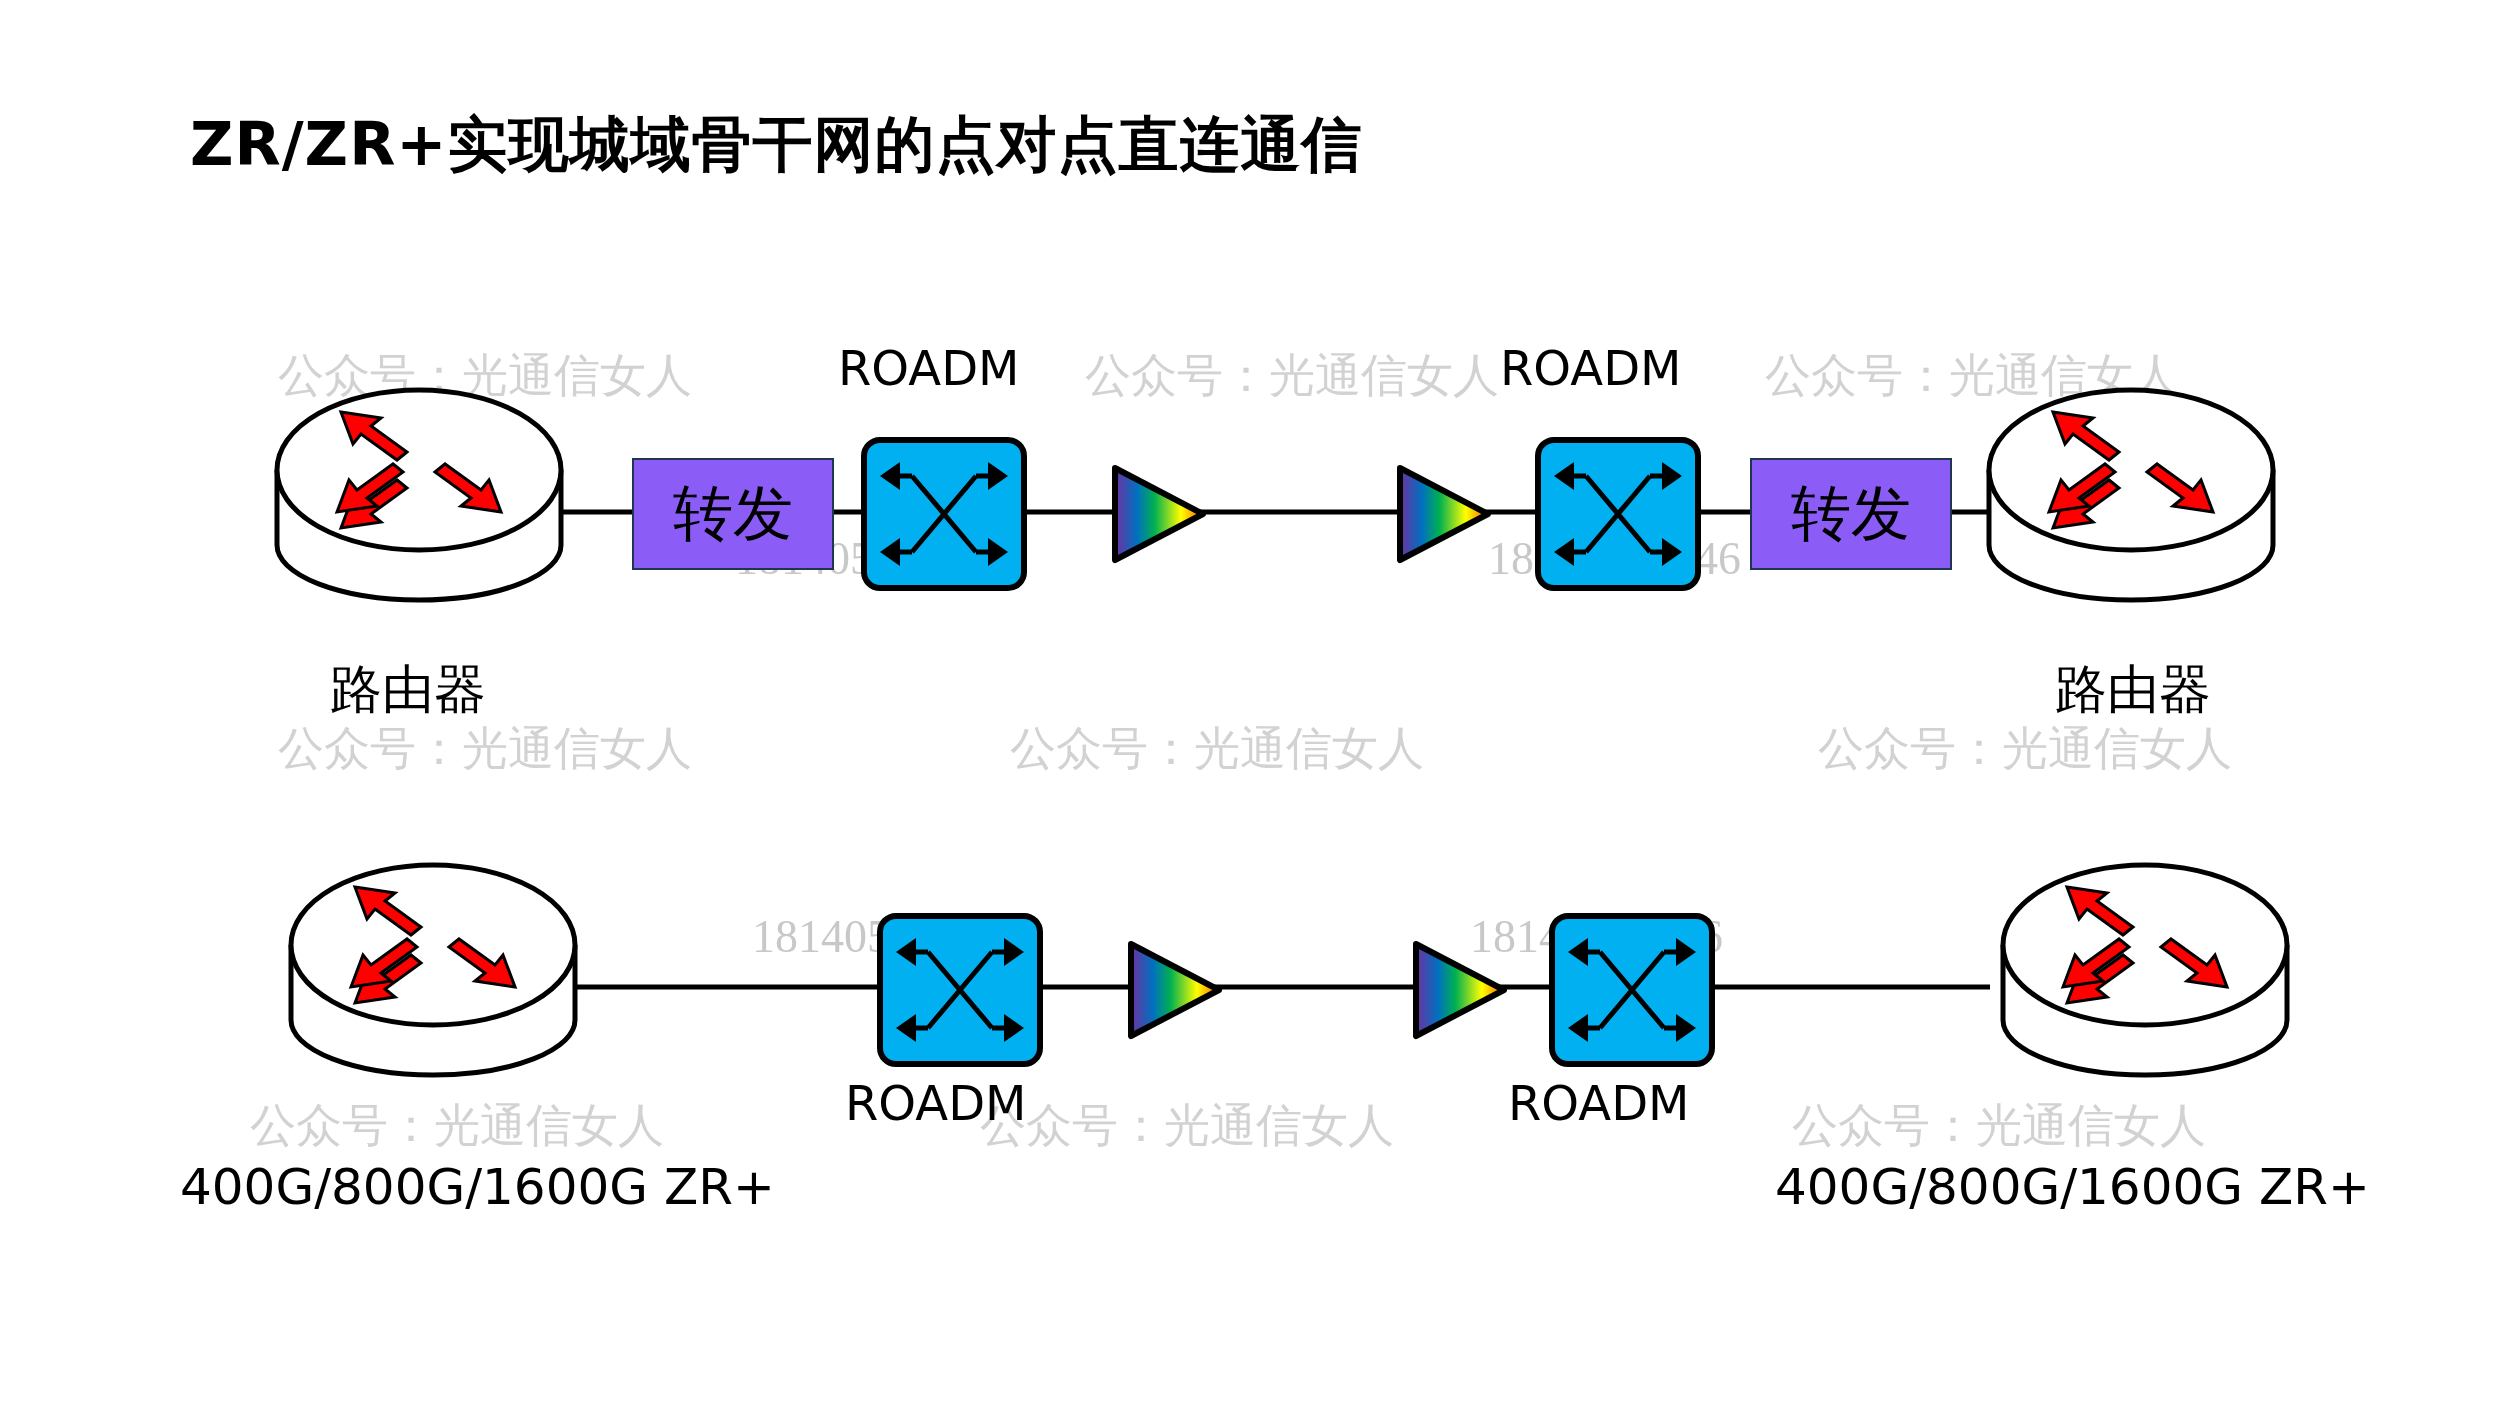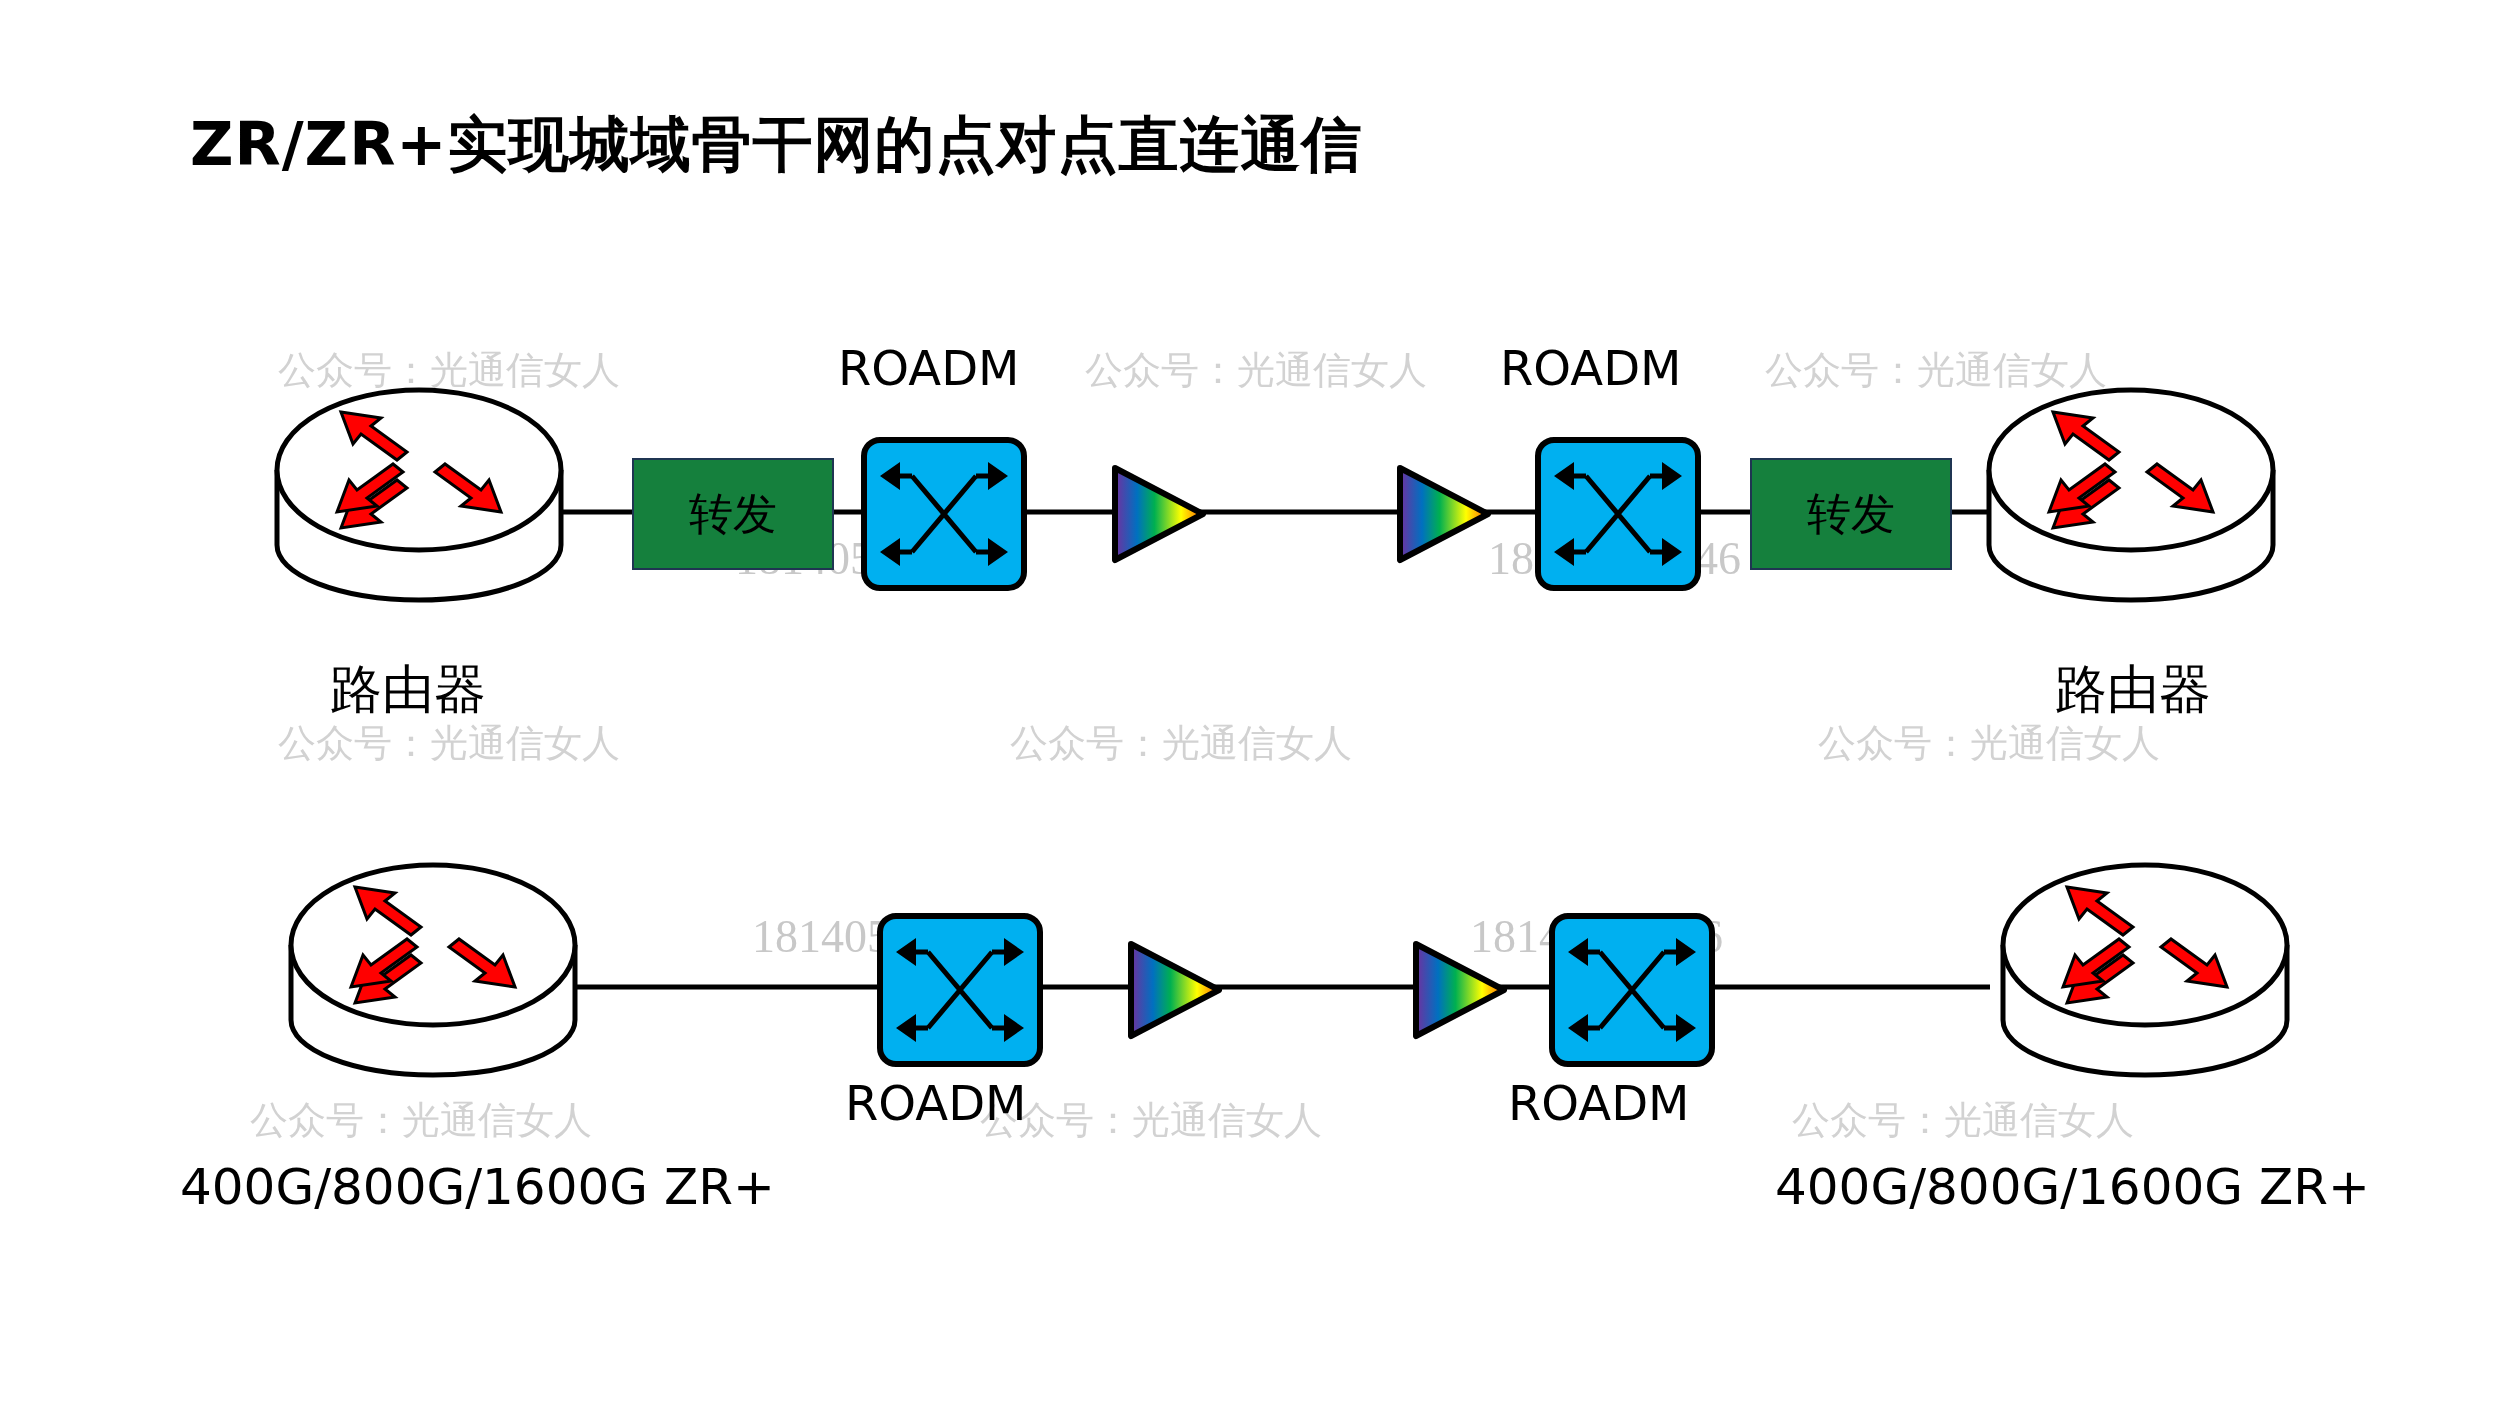"公众号：光通信女人" .wm { font-size: 38px -> 46px }
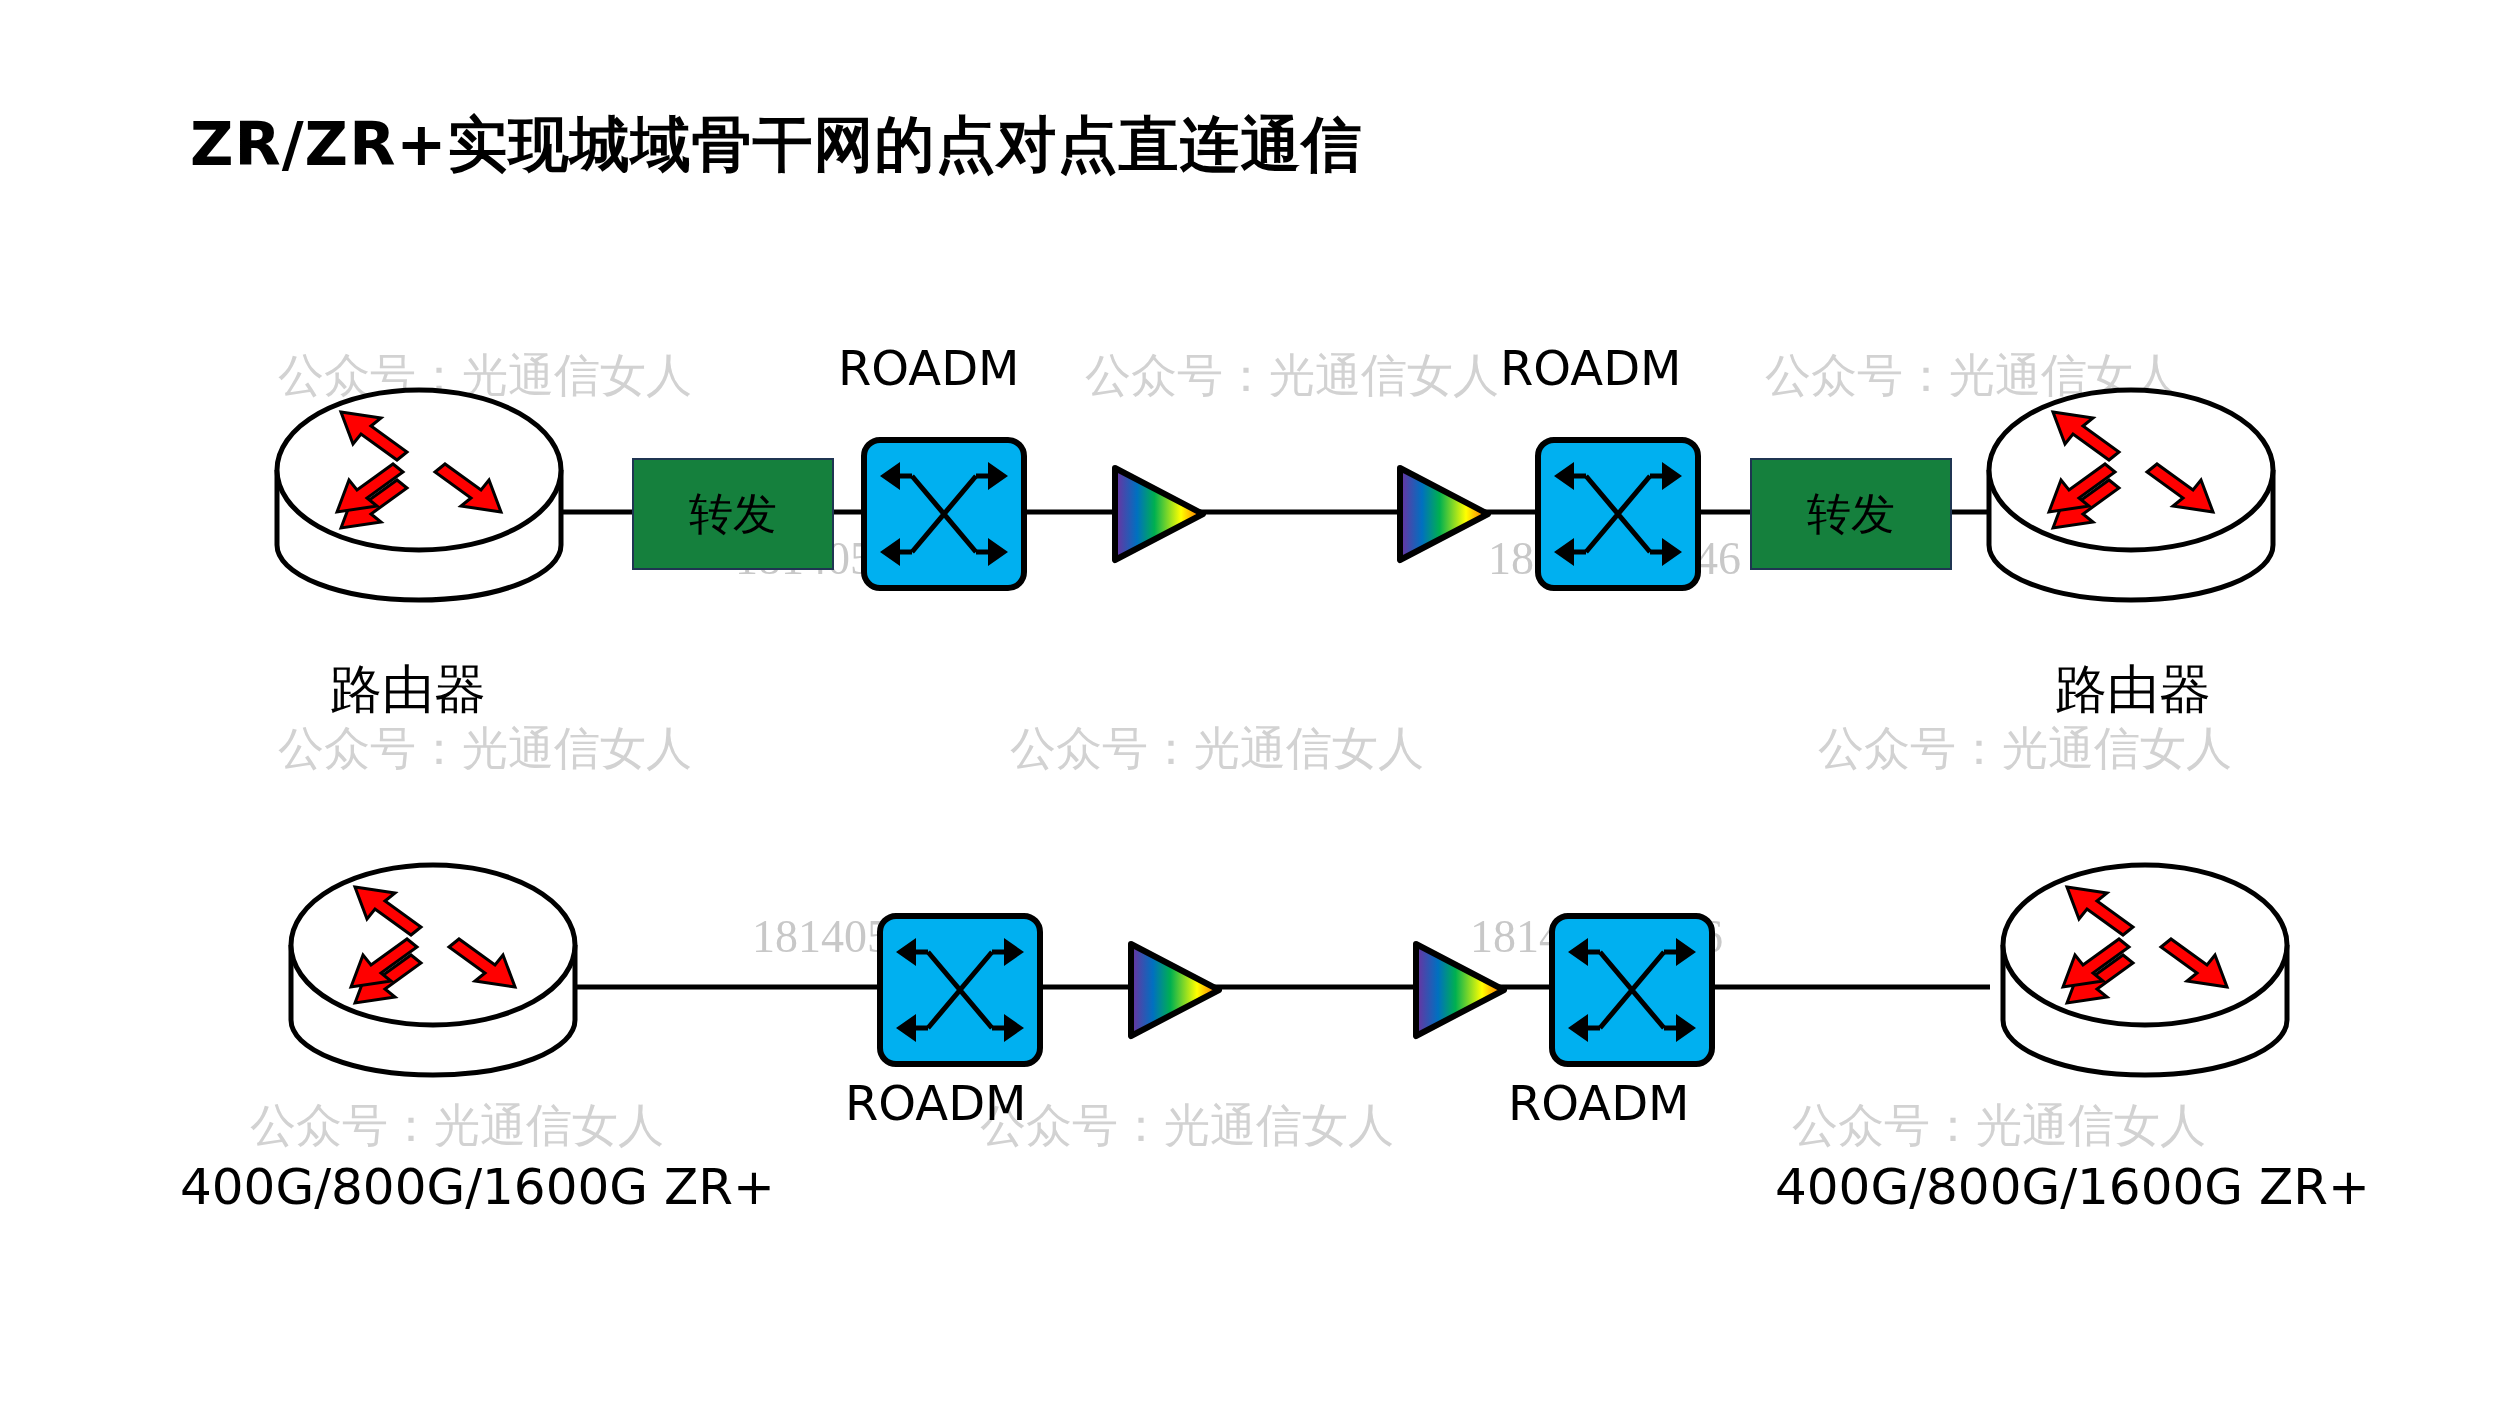"转发" .box { background: #15803d -> #8b5cf6; font-size: 44px -> 60px }
